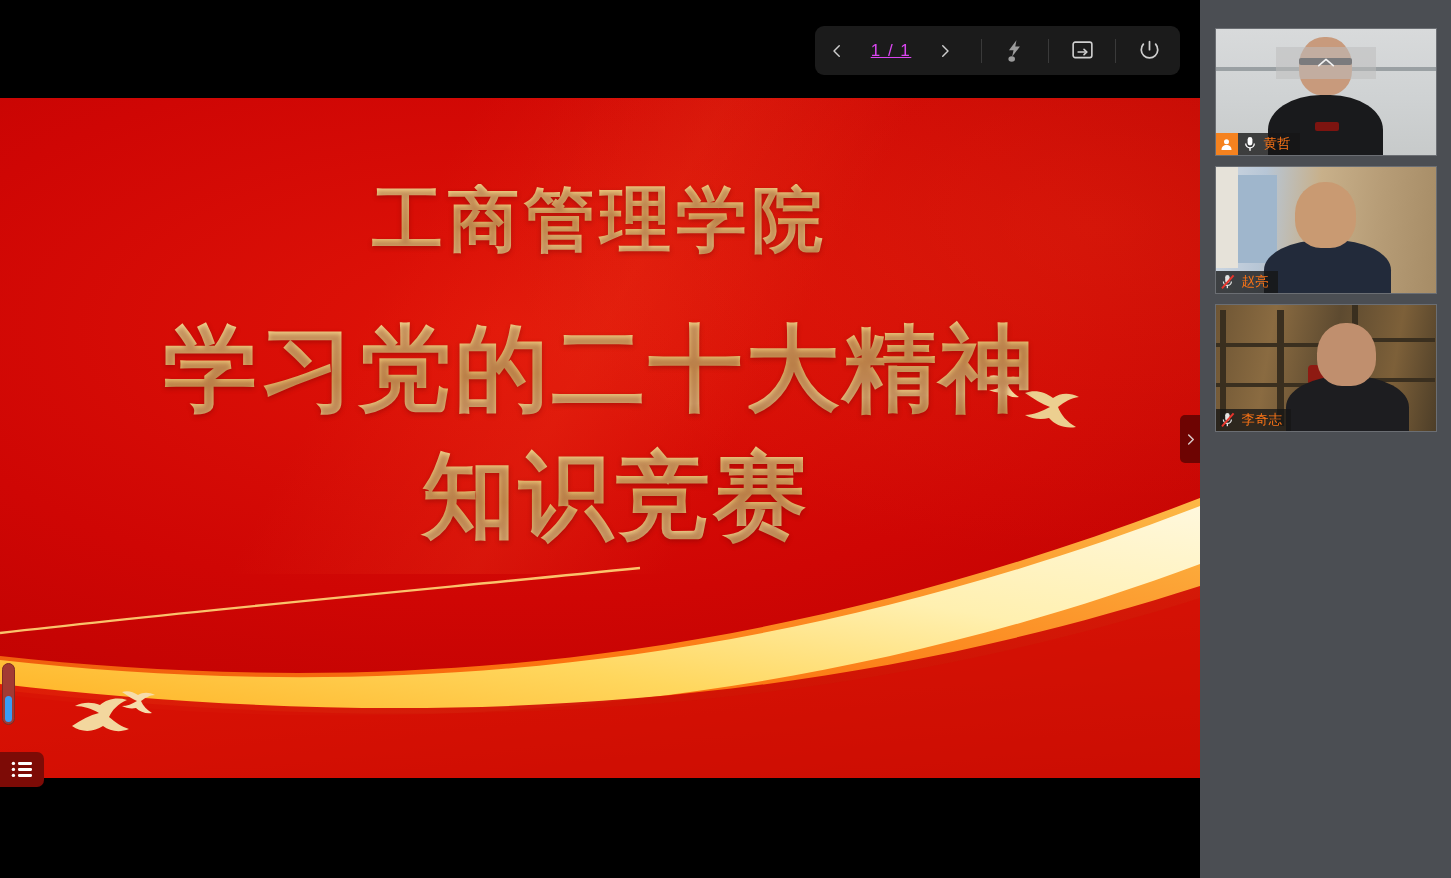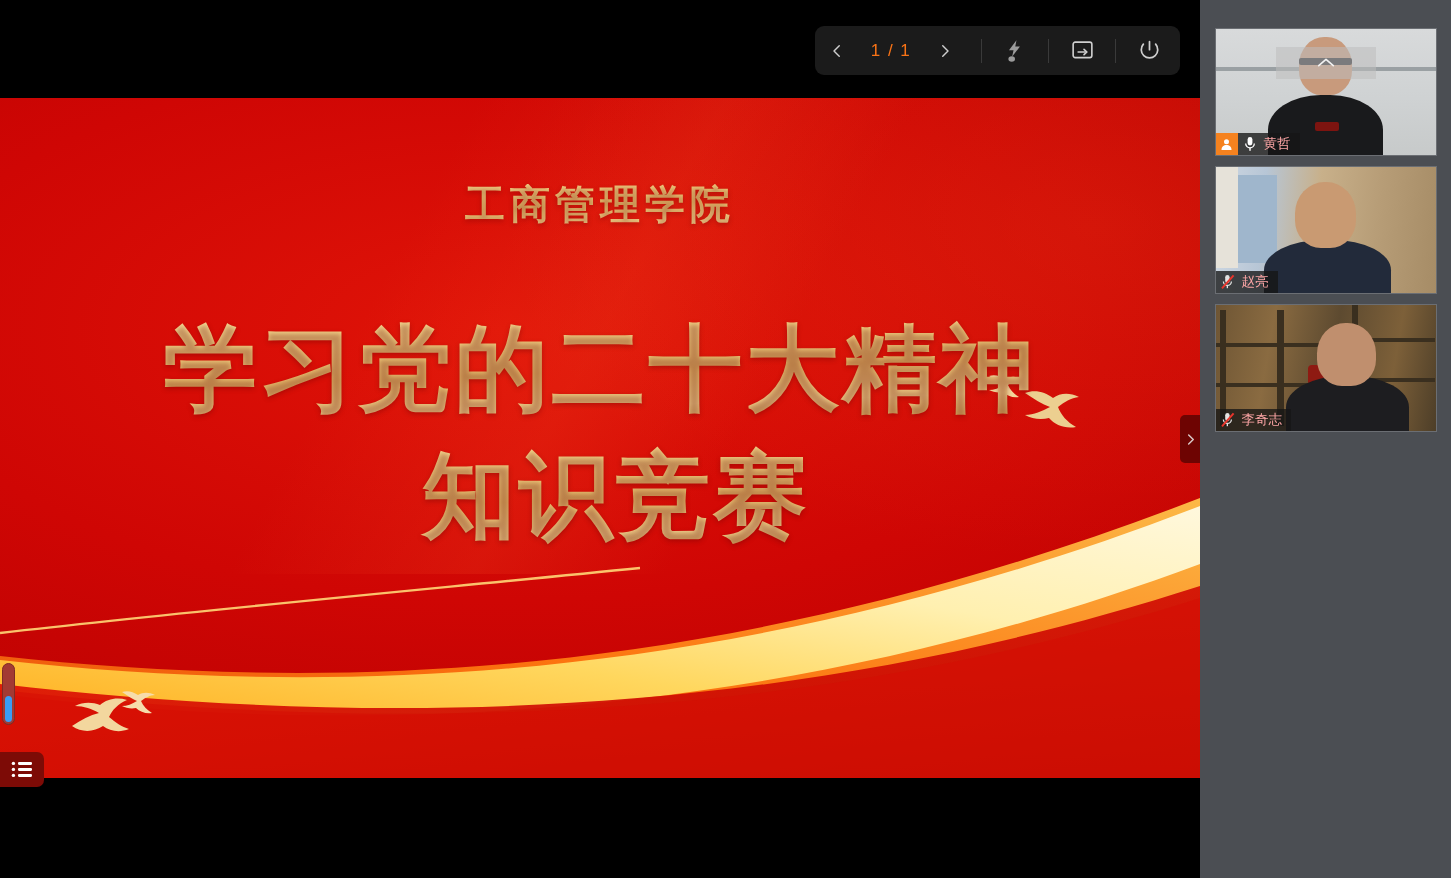"1 / 1" #pageIndicator { color: #f97316 -> #d946ef; text-decoration: none -> underline }
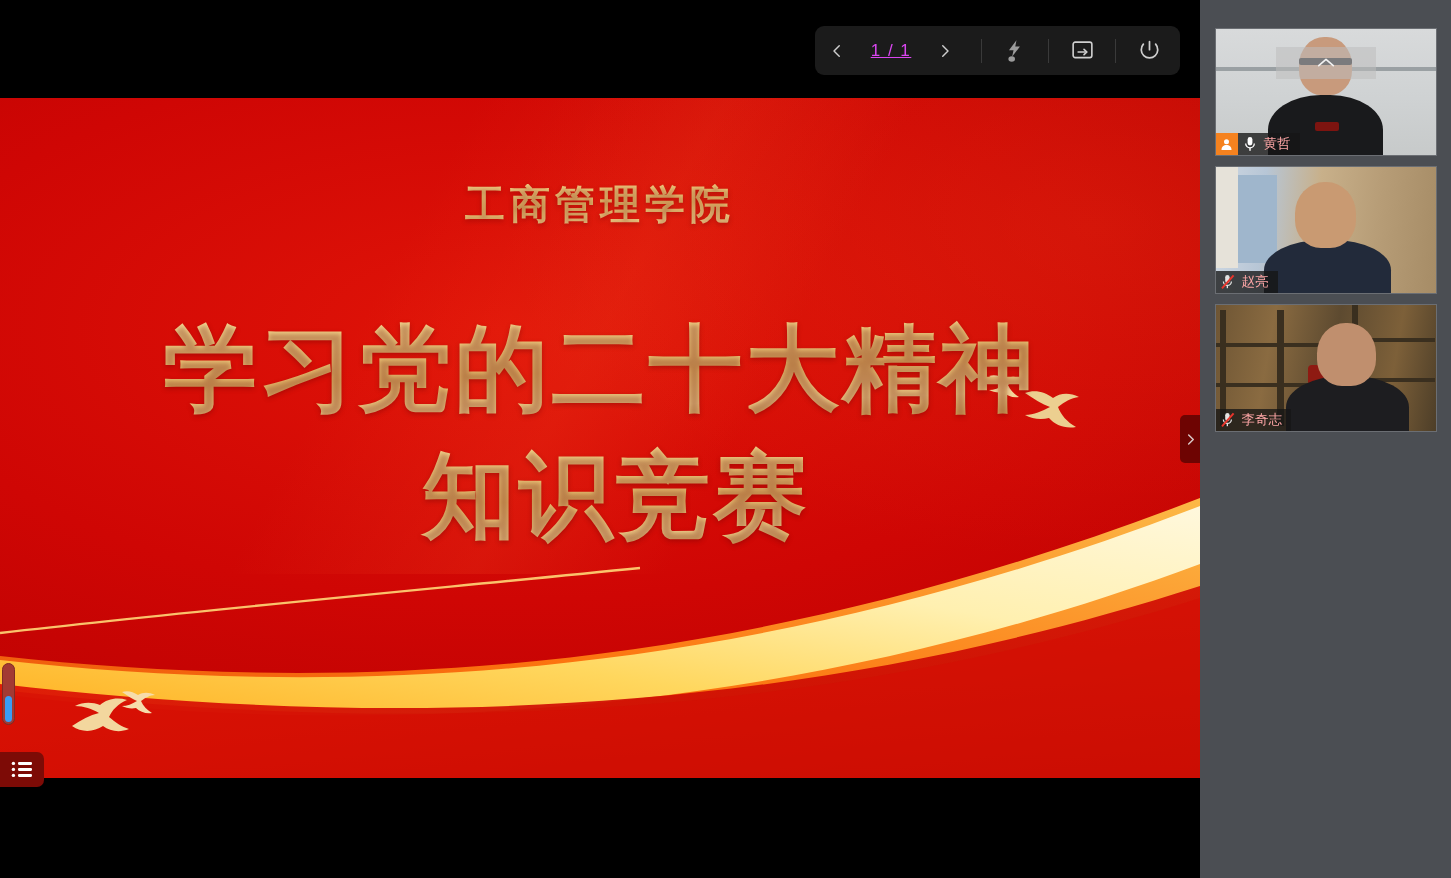"黄哲" .tile .namebar { color: #fca5a5 -> #f97316 }
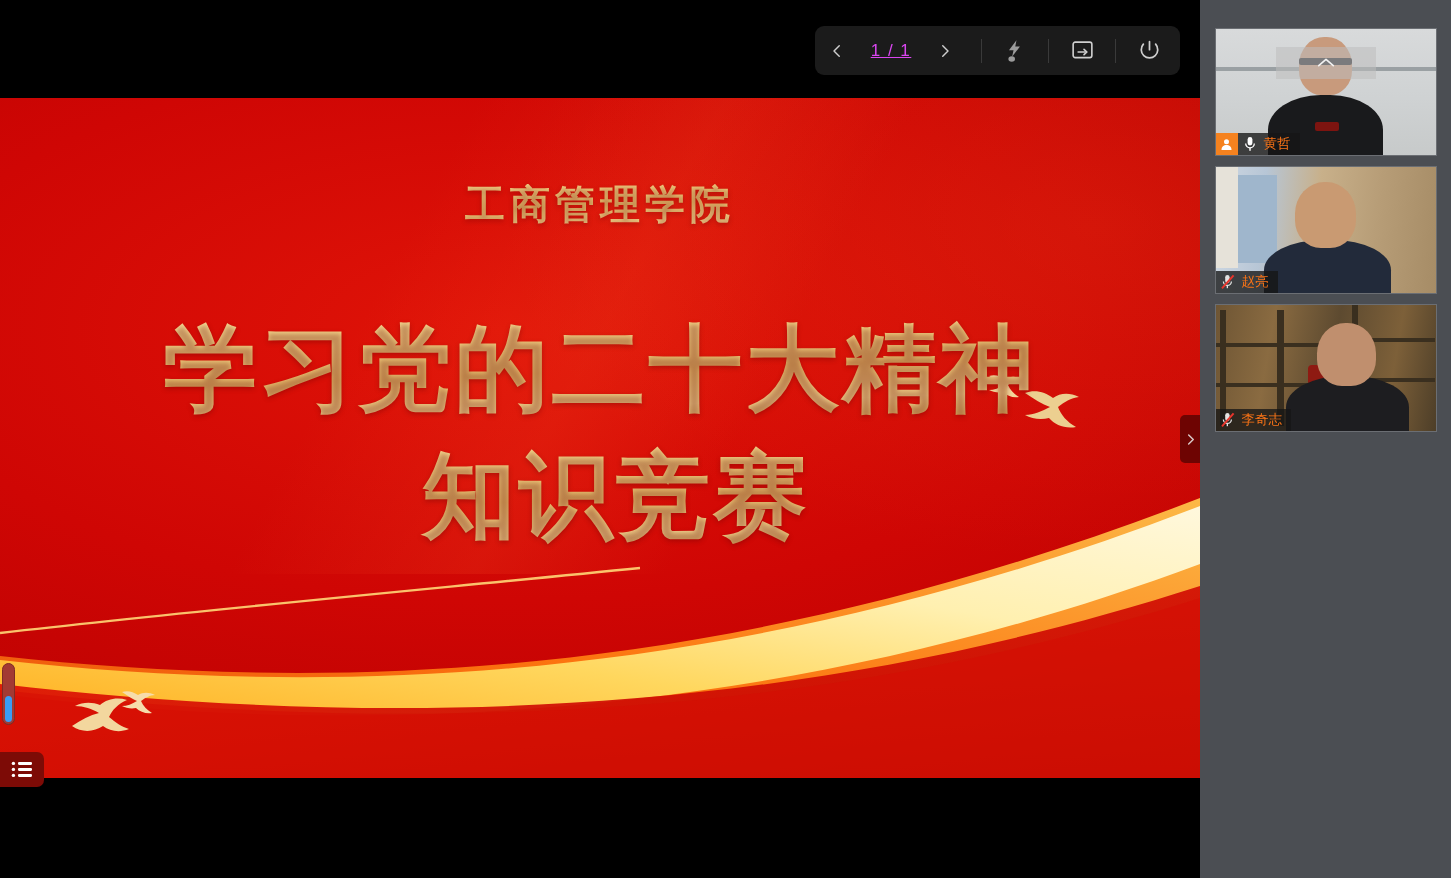"工商管理学院" #slide-subject { font-size: 40px -> 71px }
